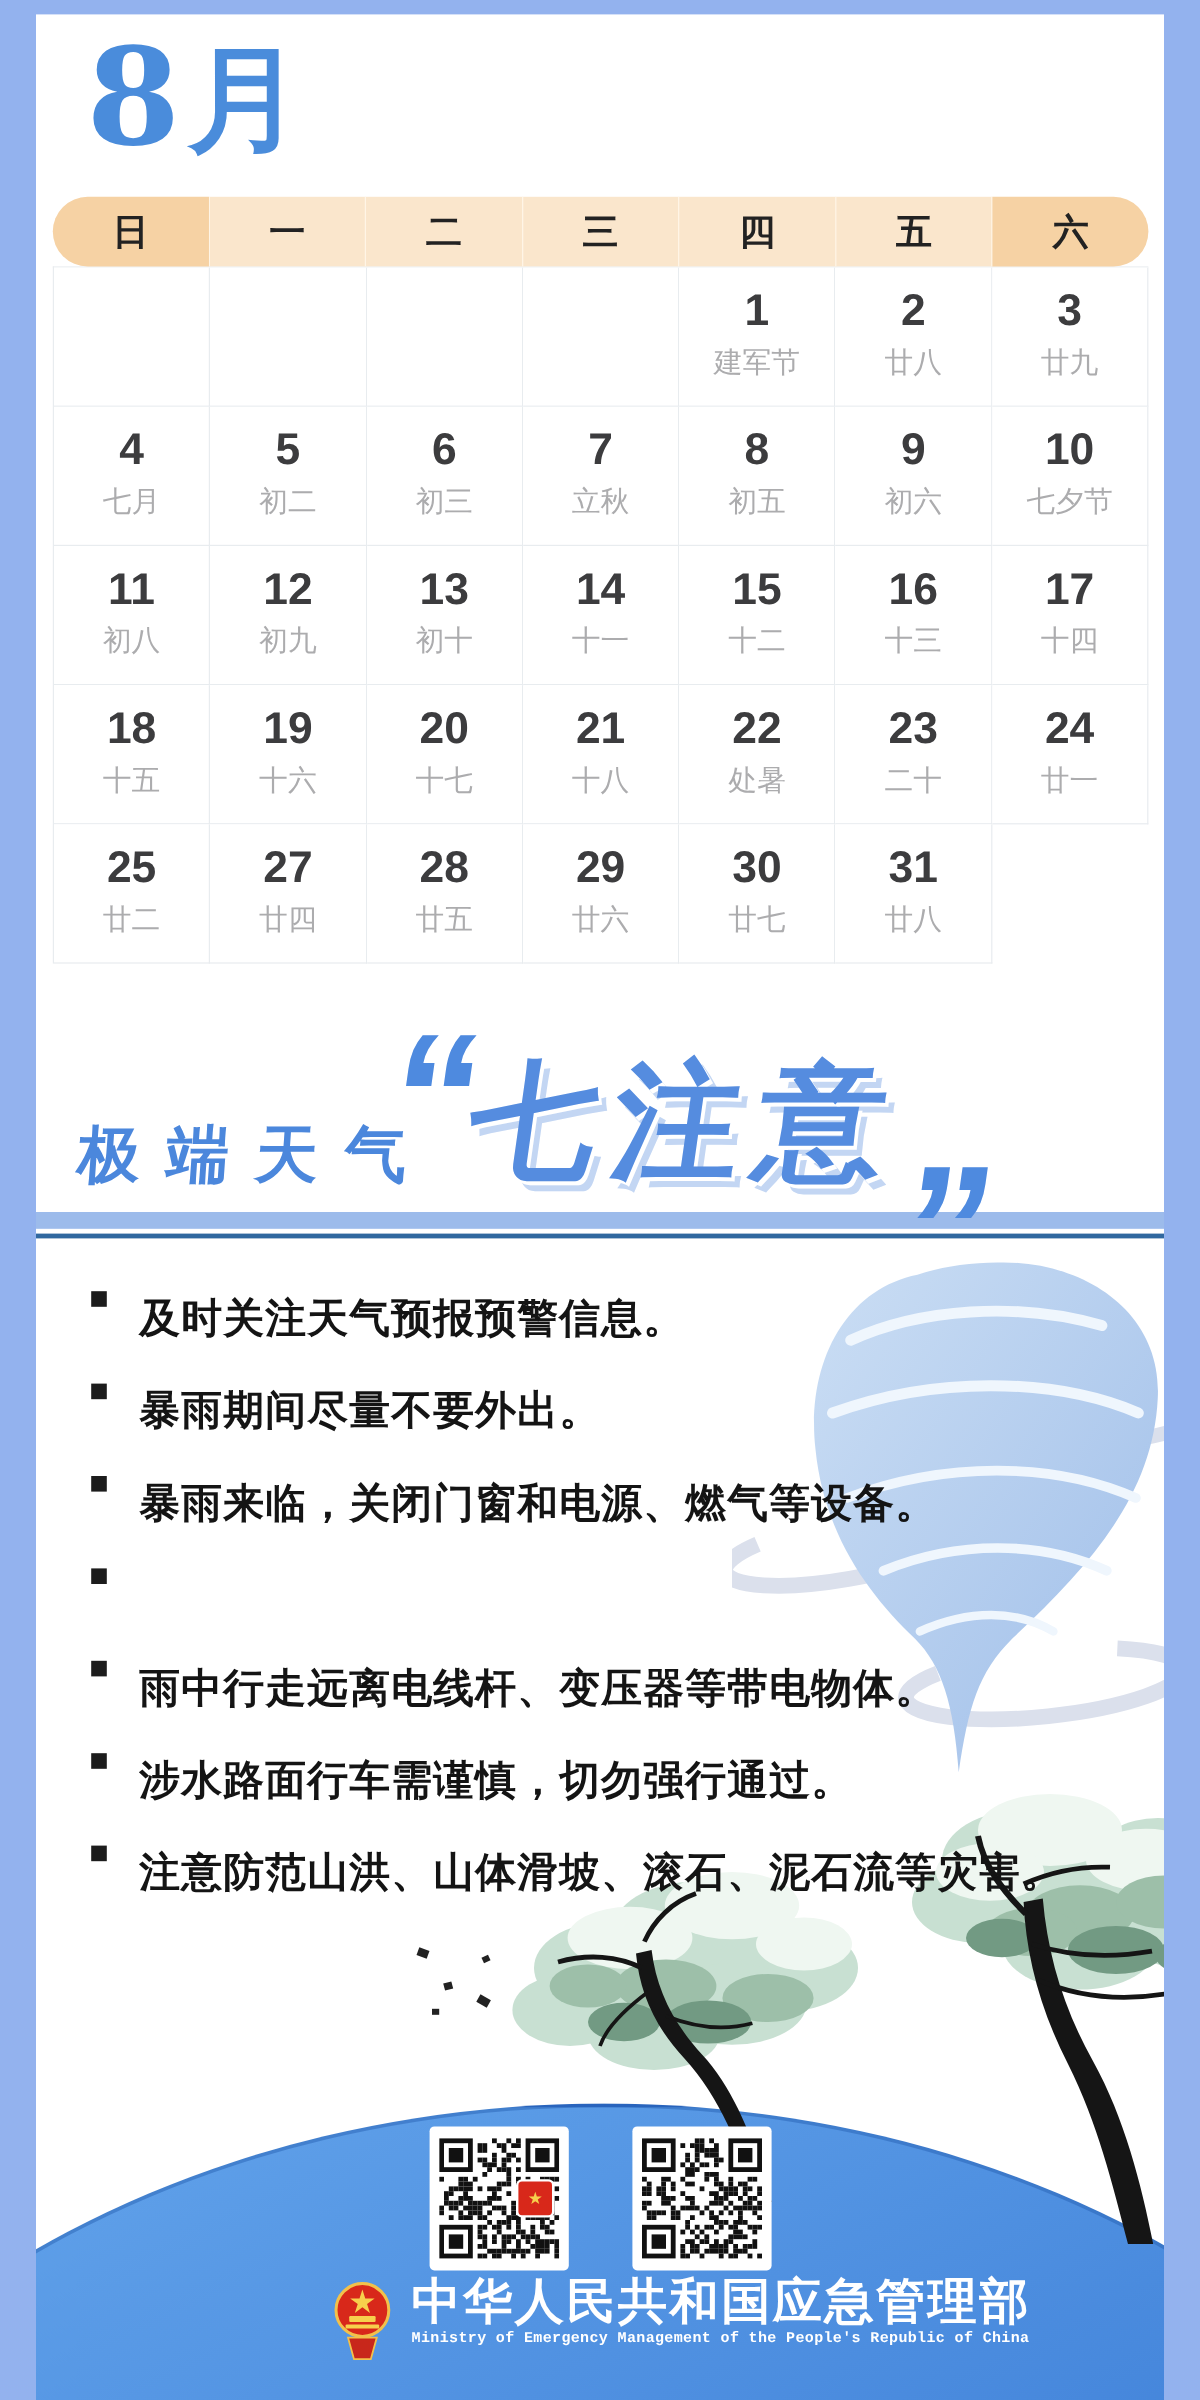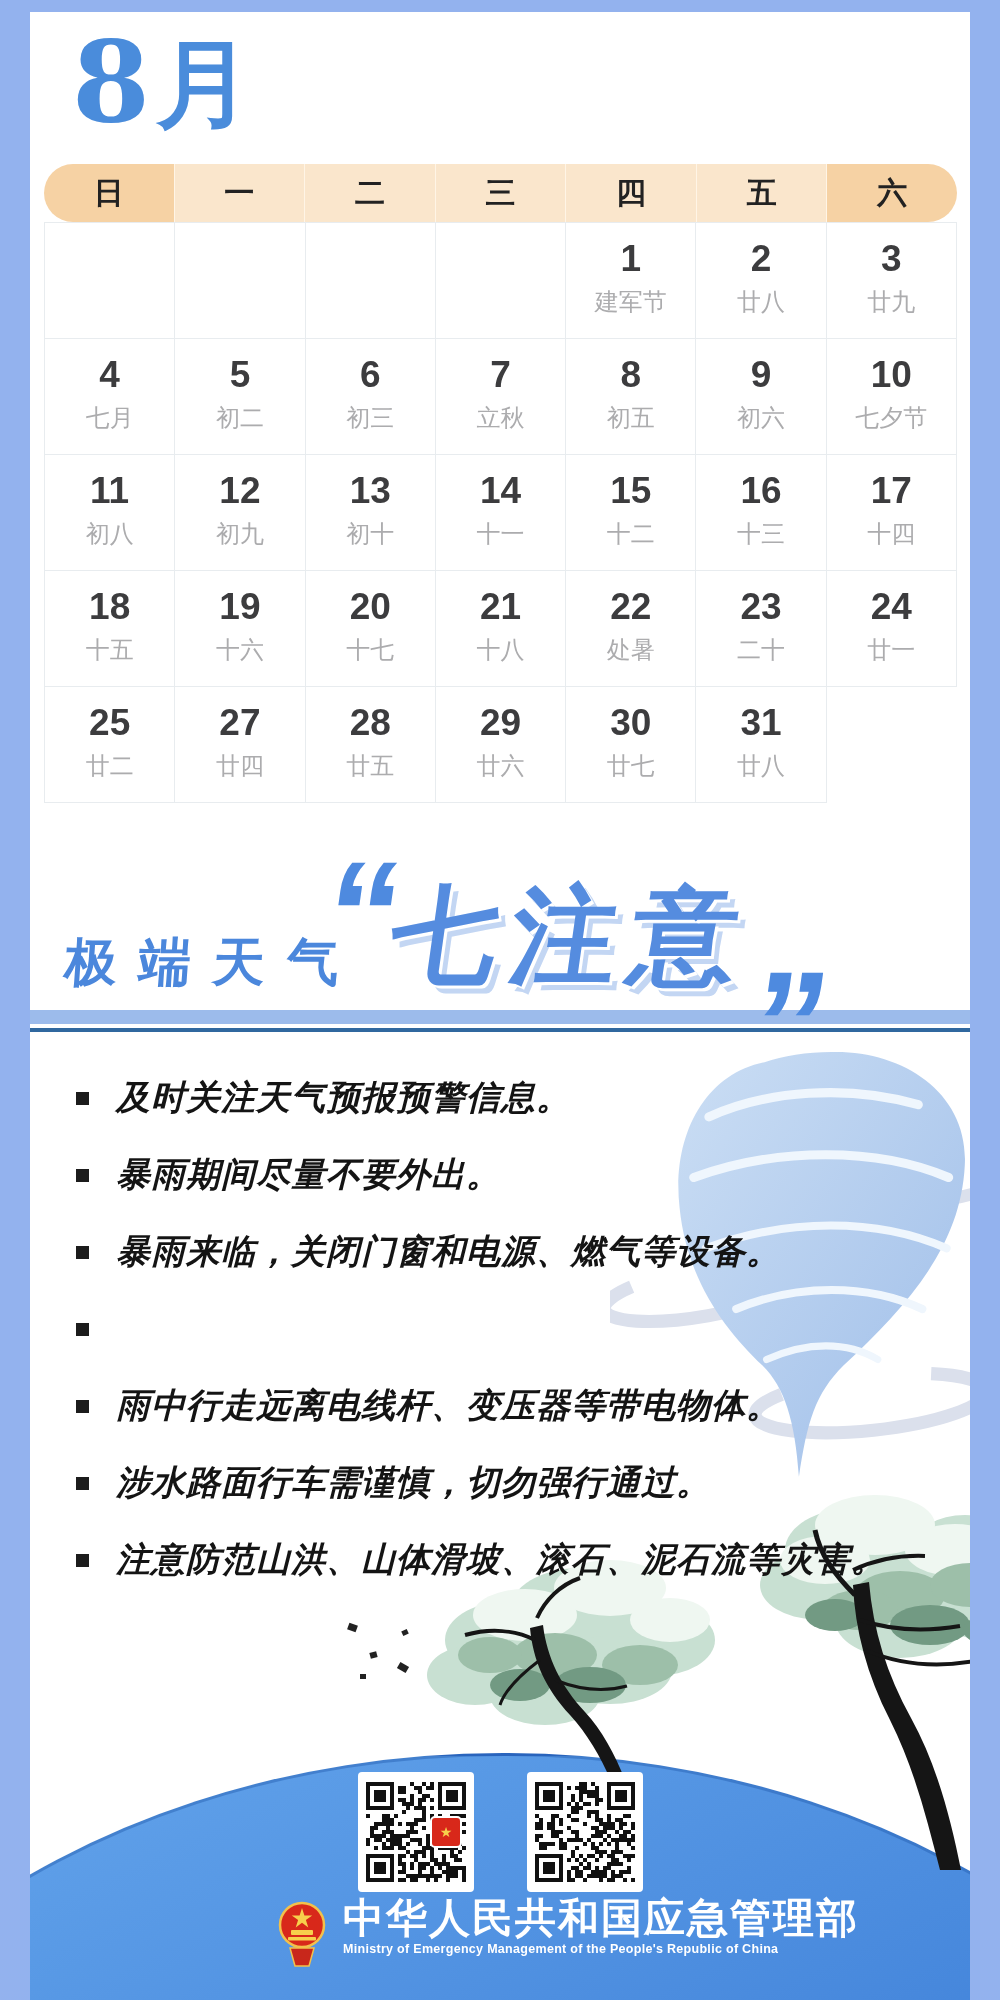"及时关注天气预报预警信息。" .tip { align-items: center -> flex-start; font-style: italic -> none }
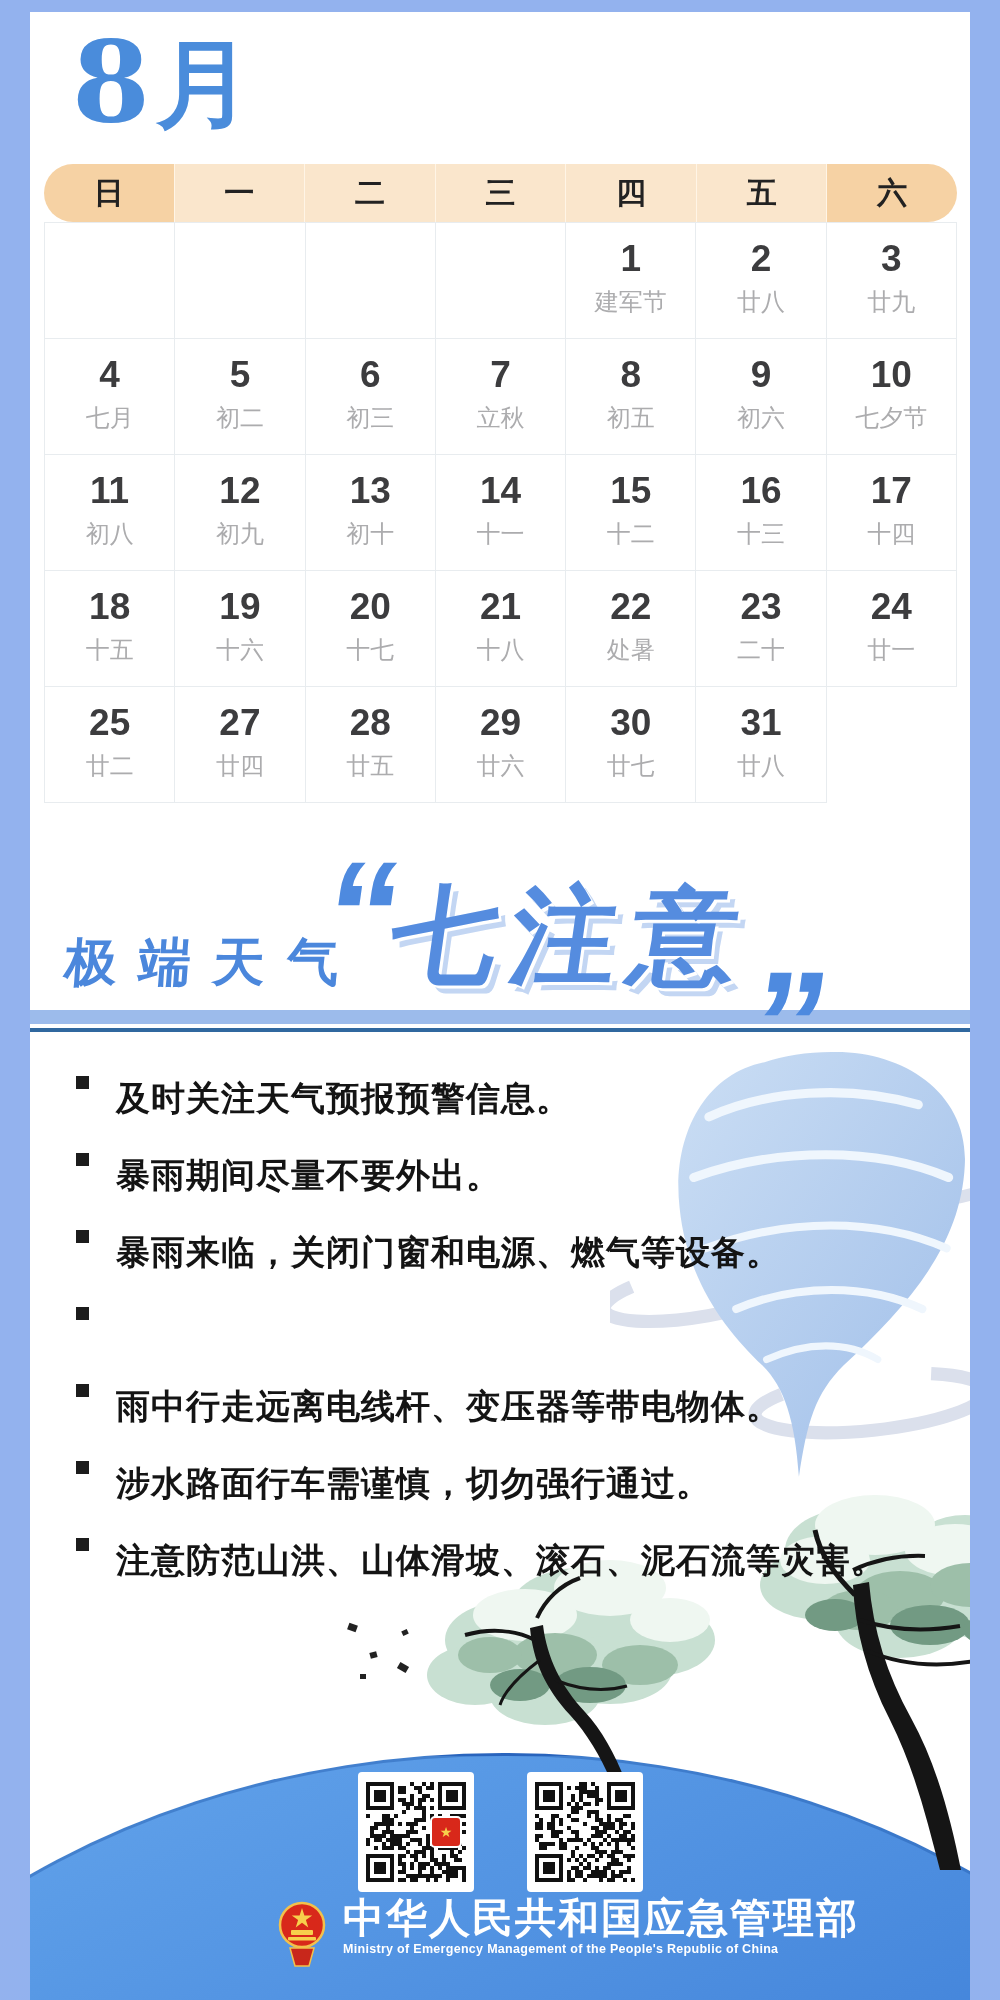"Ministry of Emergency Management of" .ministry-en { font-family: Liberation Sans, sans-serif -> Liberation Mono, monospace }
